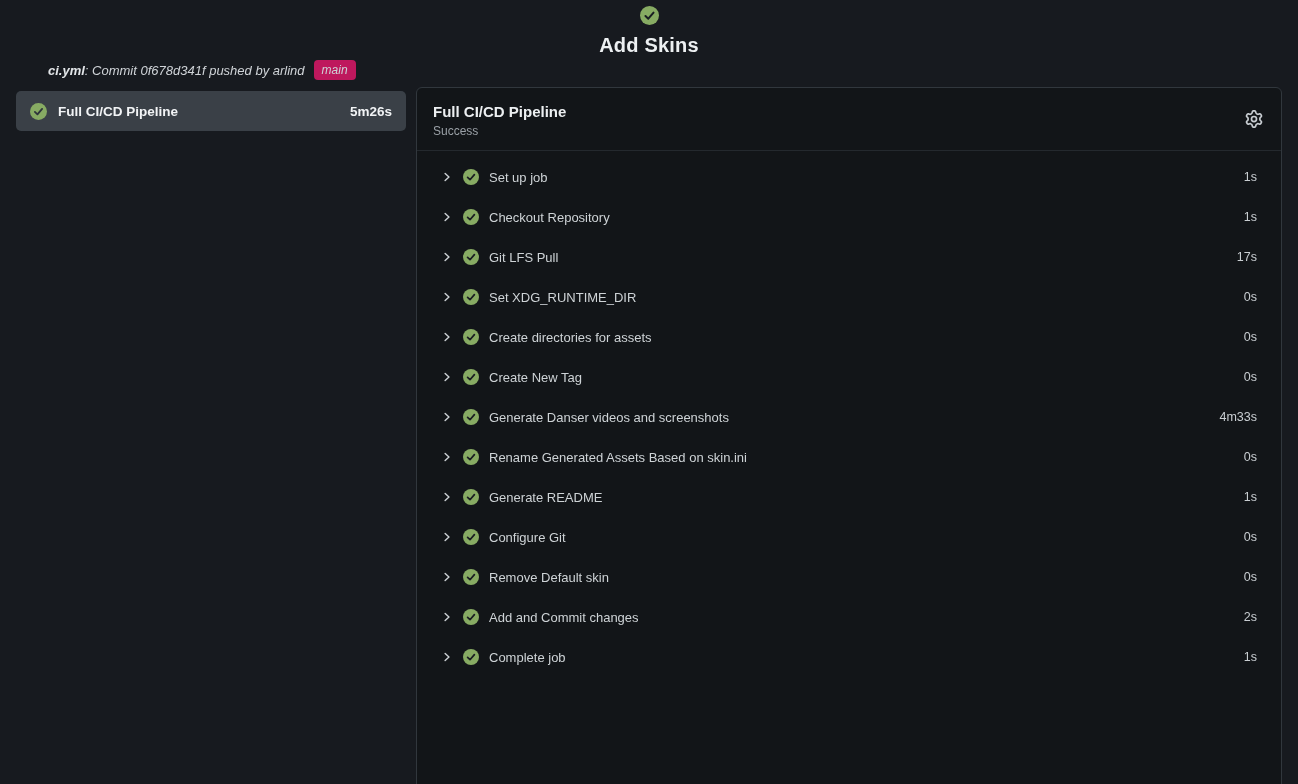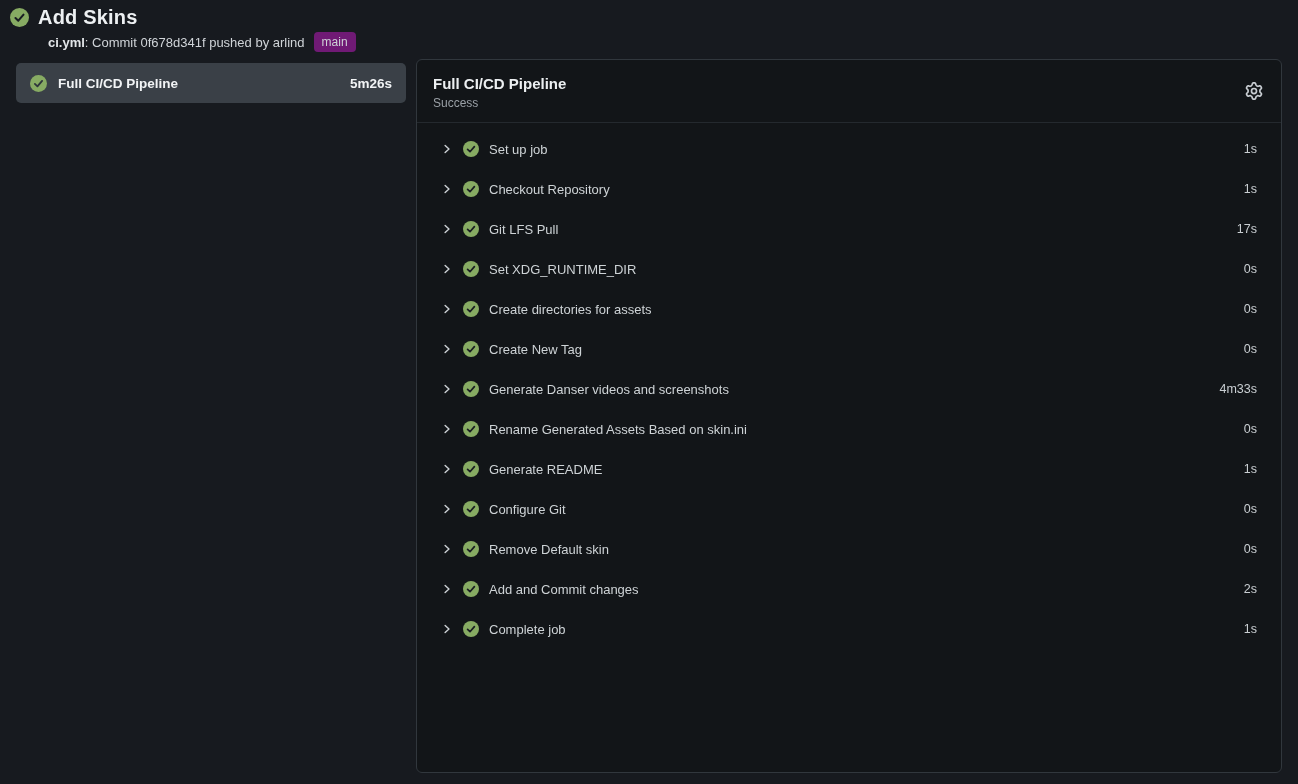"Add Skins" .run-title-row { flex-direction: none -> column }
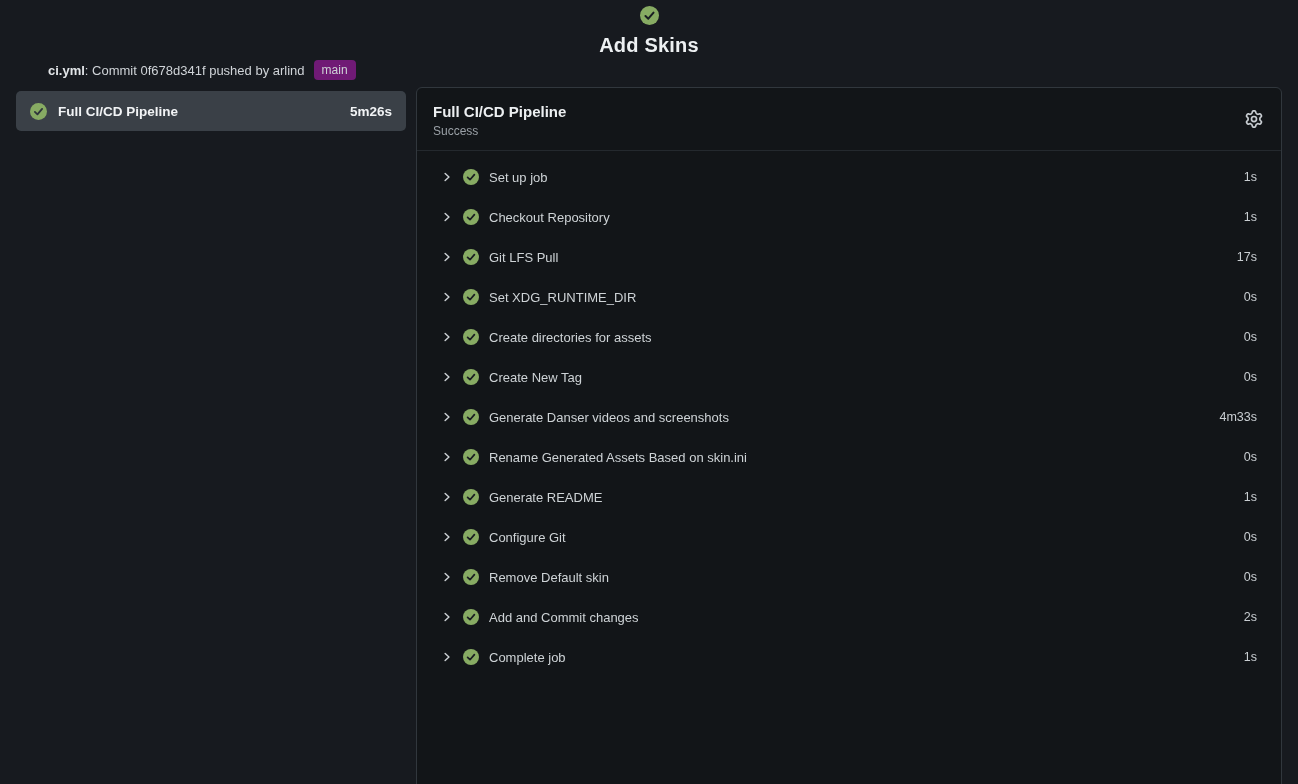"ci.yml: Commit 0f678d341f pushed by" .run-sub { font-style: none -> italic }
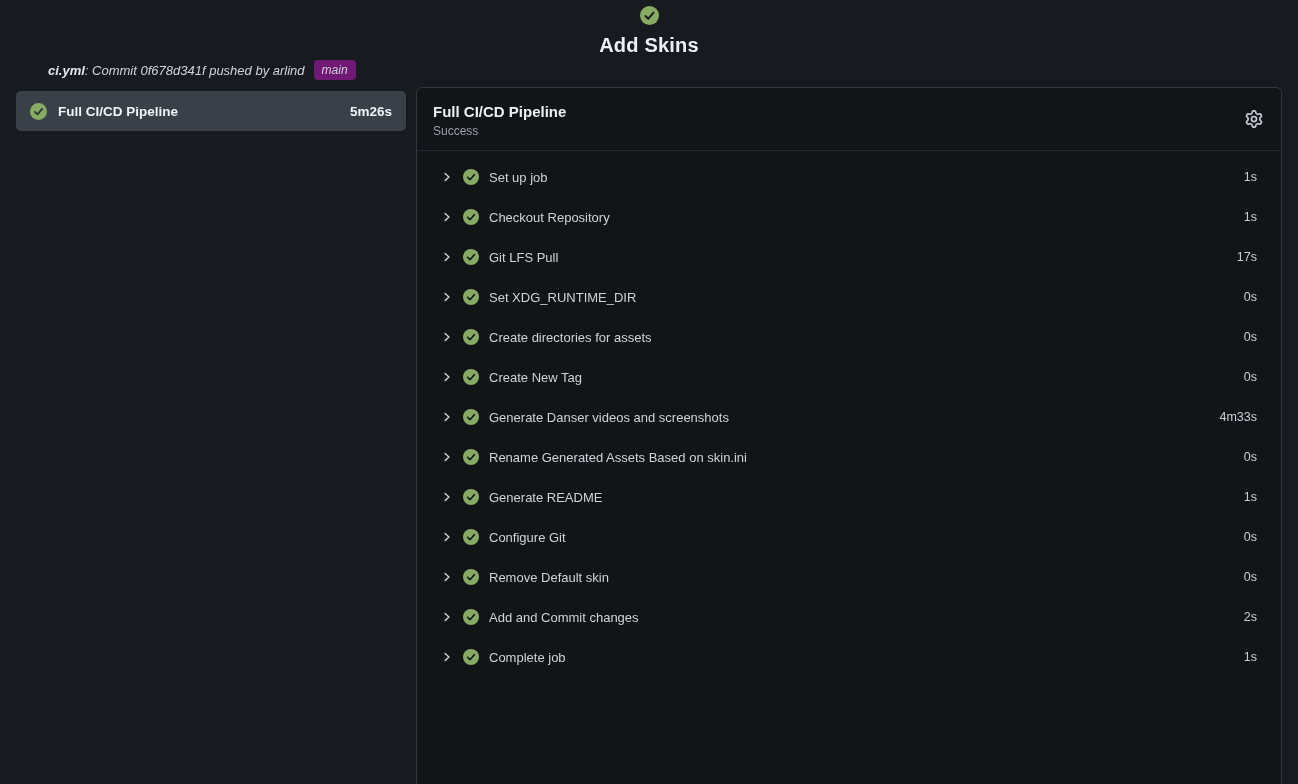"main" .branch-badge { background: #701a75 -> #be185d }
